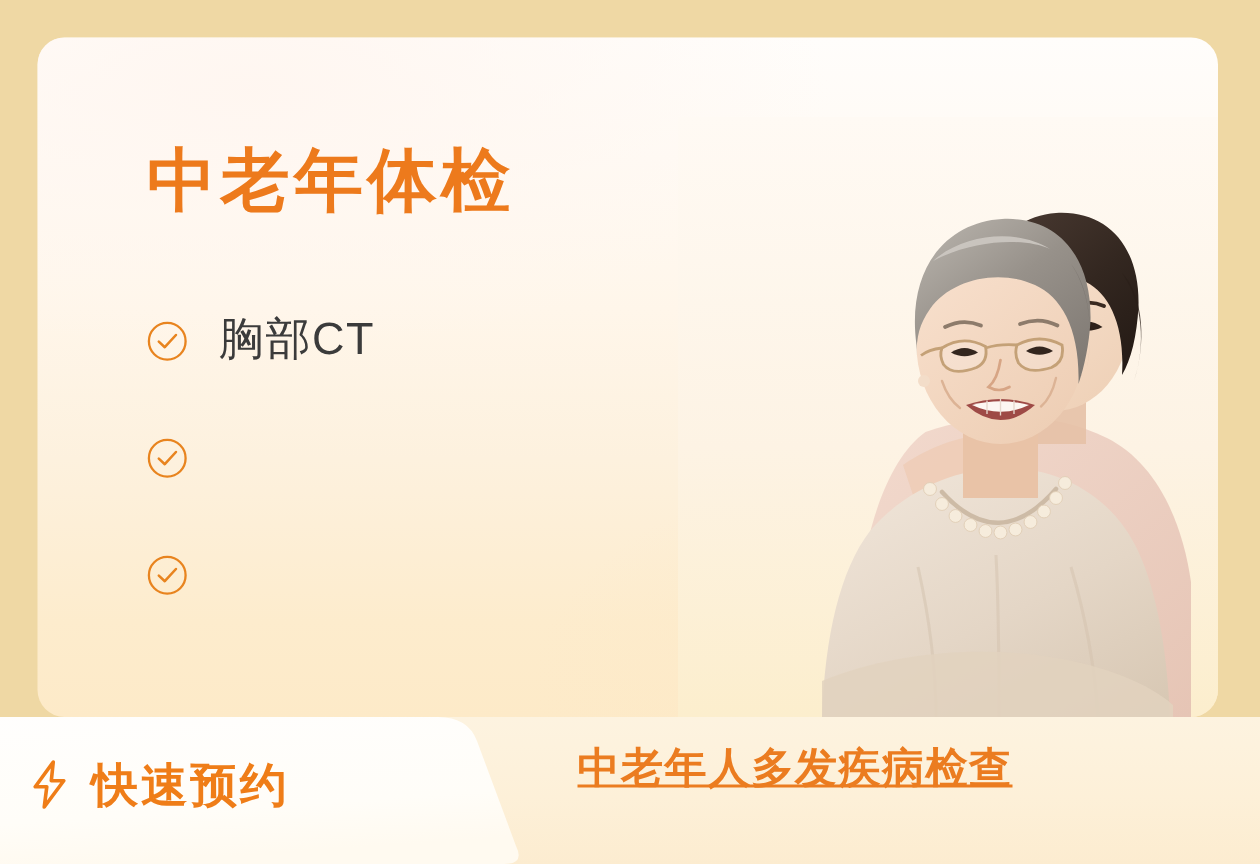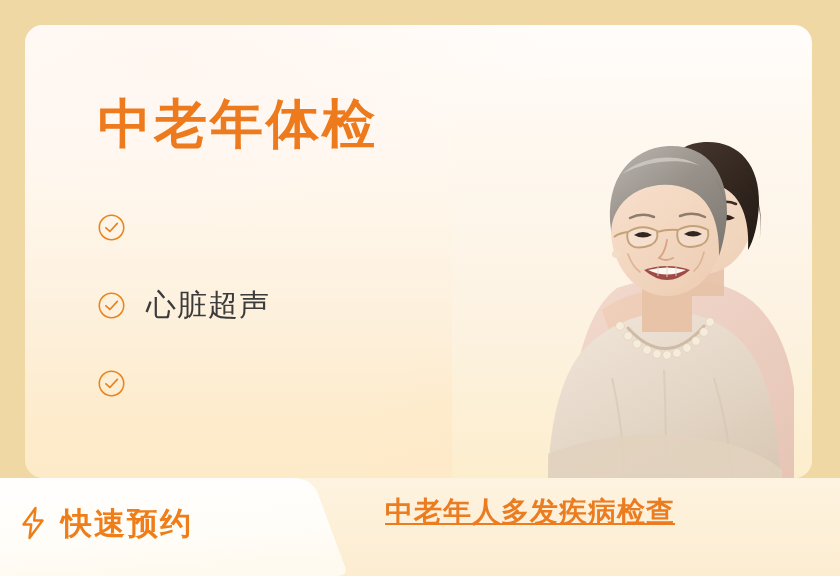"中老年体检" .headline { font-size: 53px -> 46px }
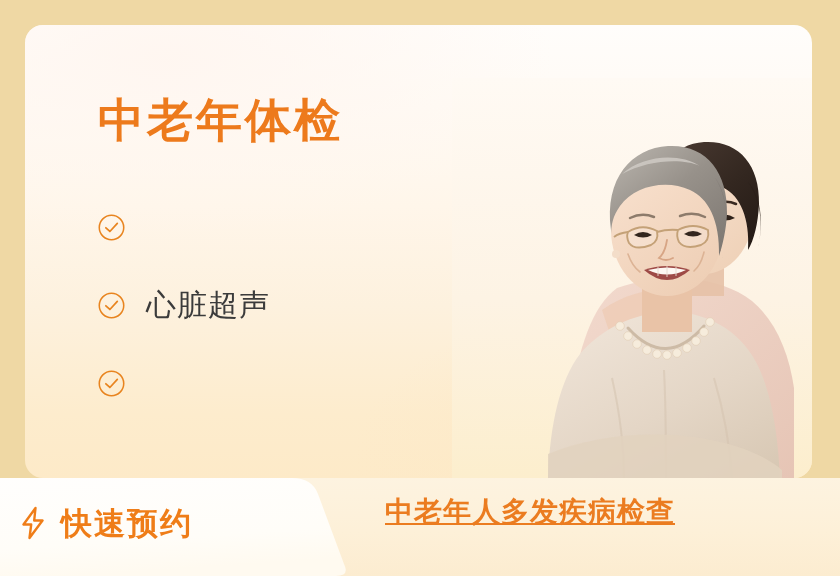"胸部CT" span.feature-label { html: none -> <span>胸部CT</span> }
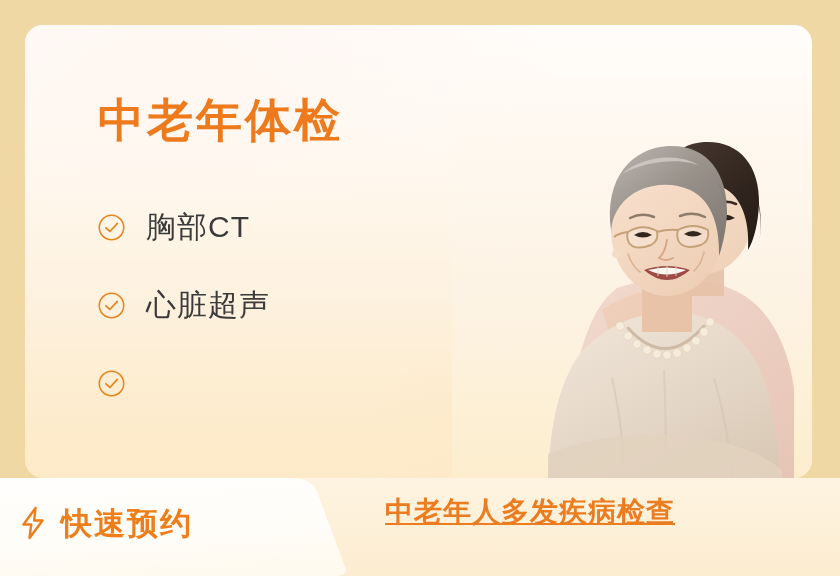"心脏超声" span.feature-label { html: <span>心脏超声</span> -> none }
